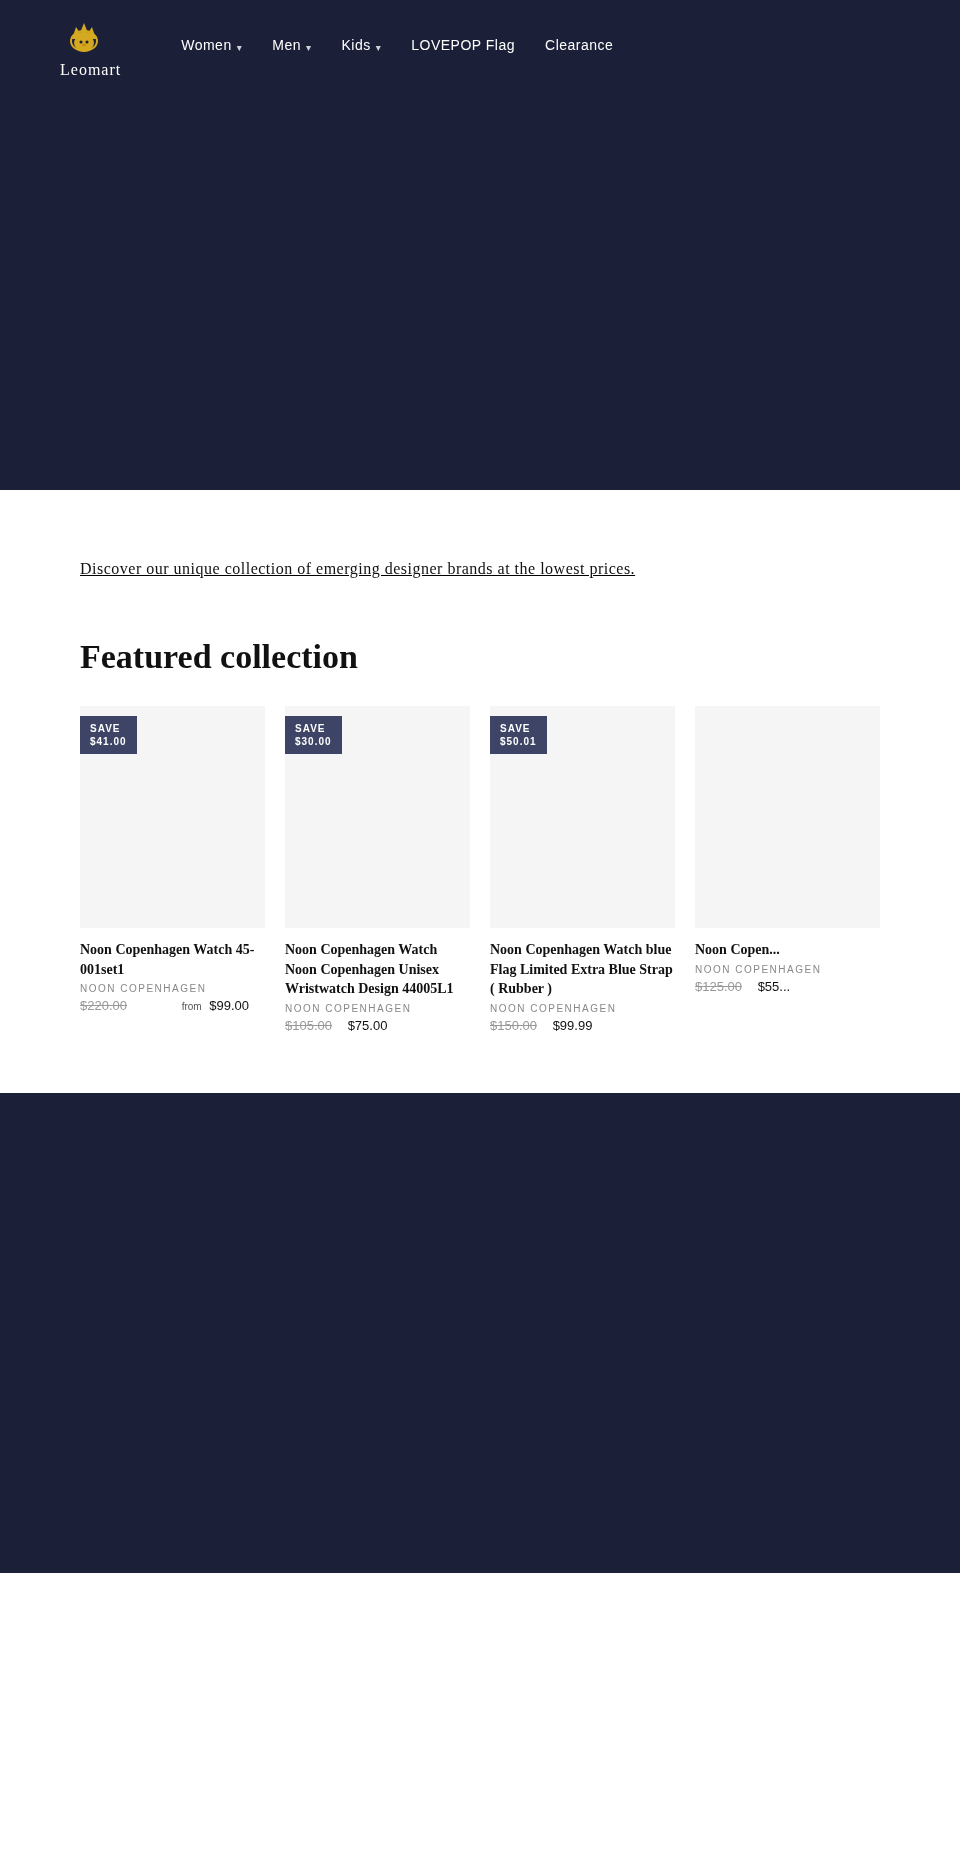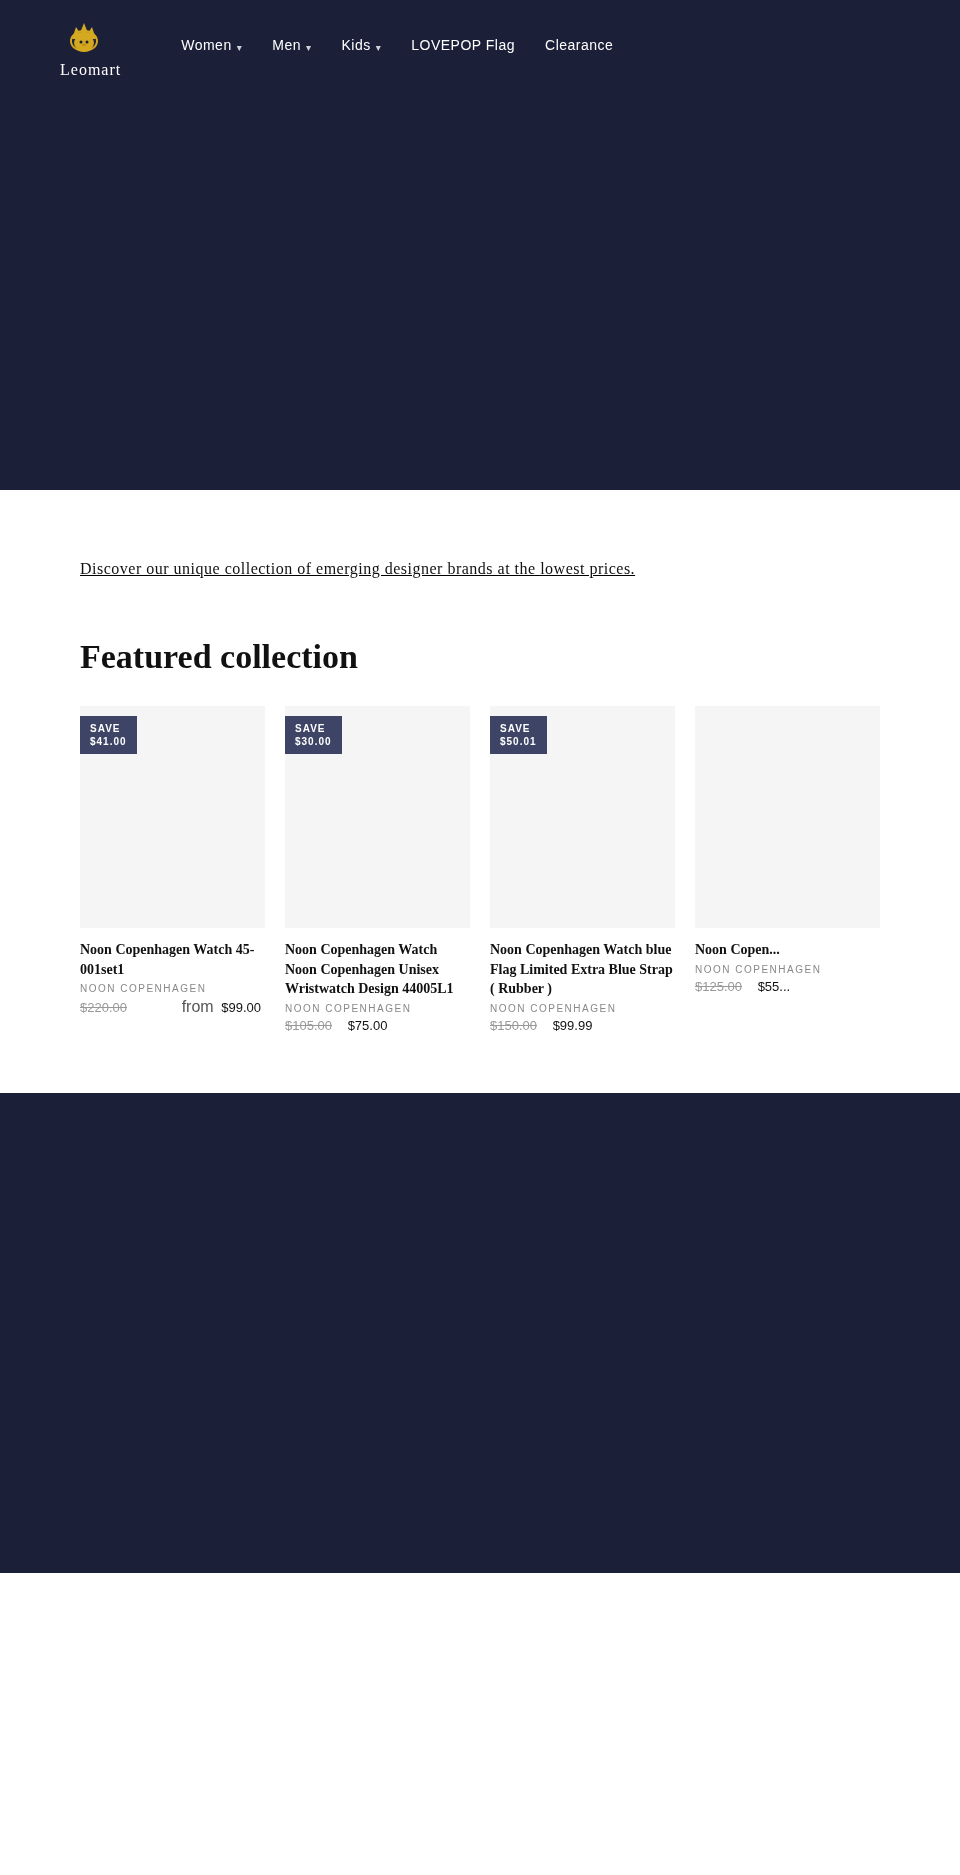"from" .price-from { font-size: 16px -> 10px }
